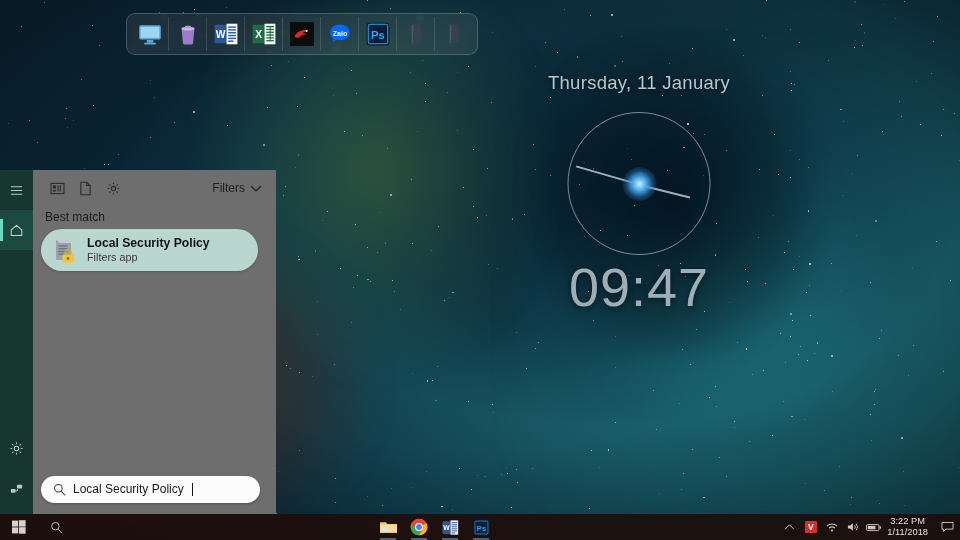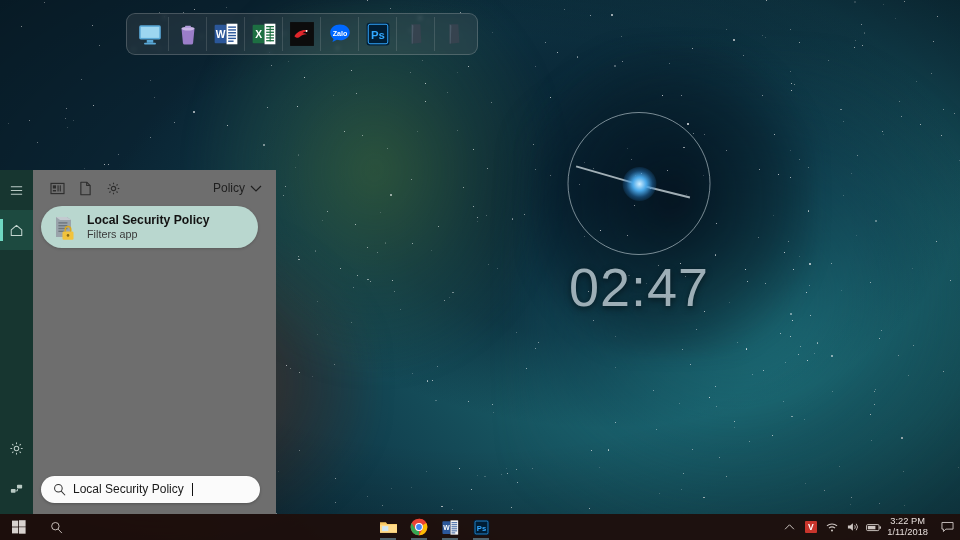"Thursday, 11 January" div.clock-date { html: none -> <div>Thursday, 11 January</div> }
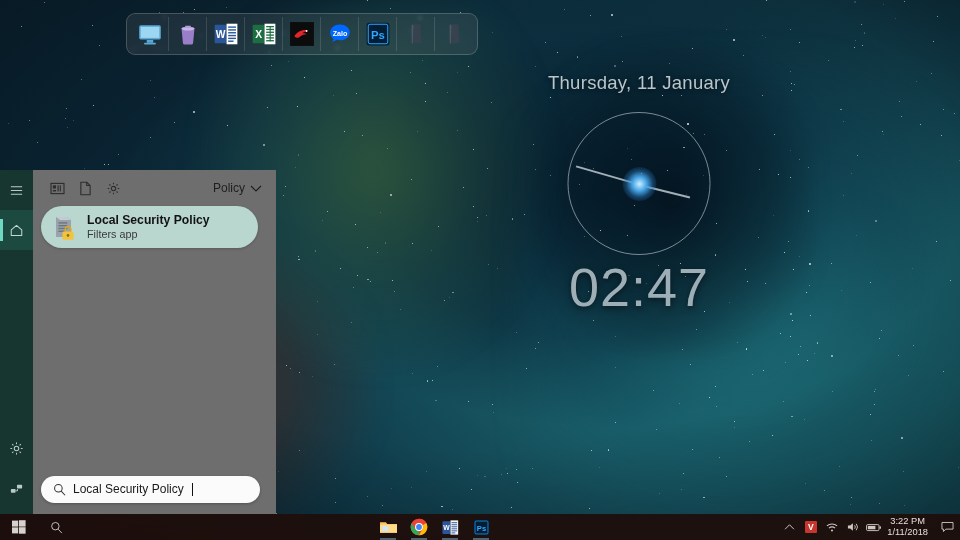"Policy" span { text: Policy -> Filters }
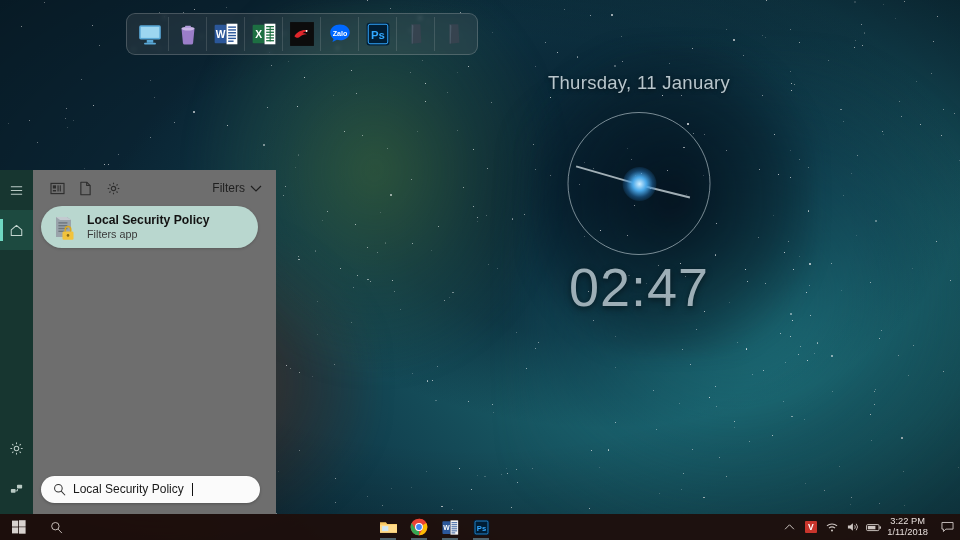"Best match" div.section-head { html: none -> <div>Best match</div> }
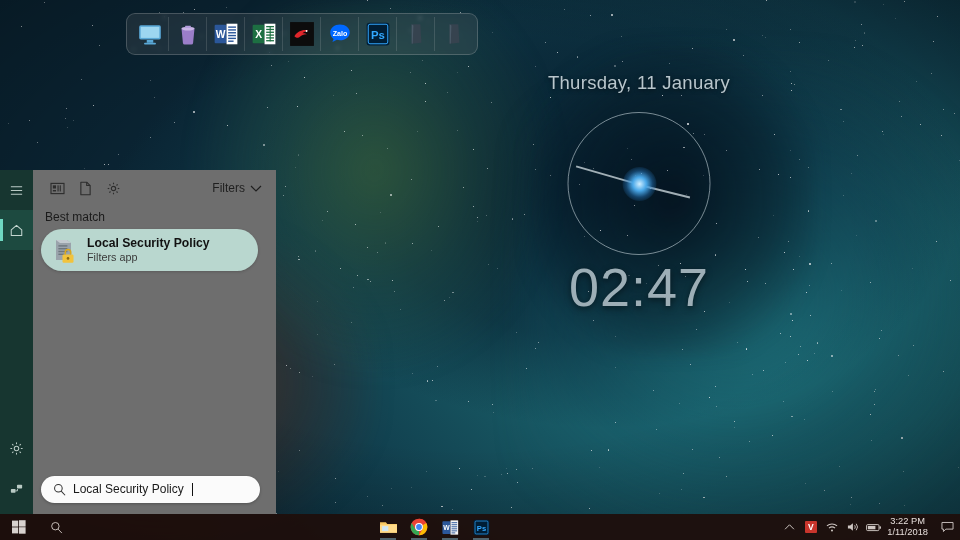"02:47" div.clock-time { text: 02:47 -> 09:47 }
